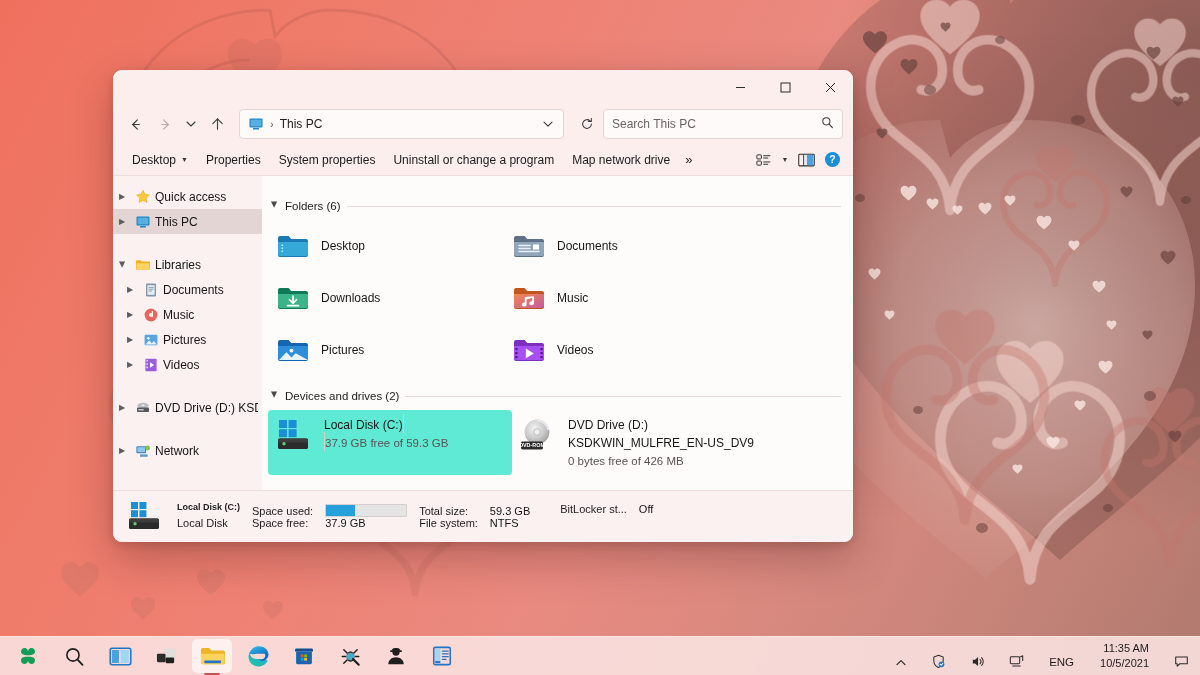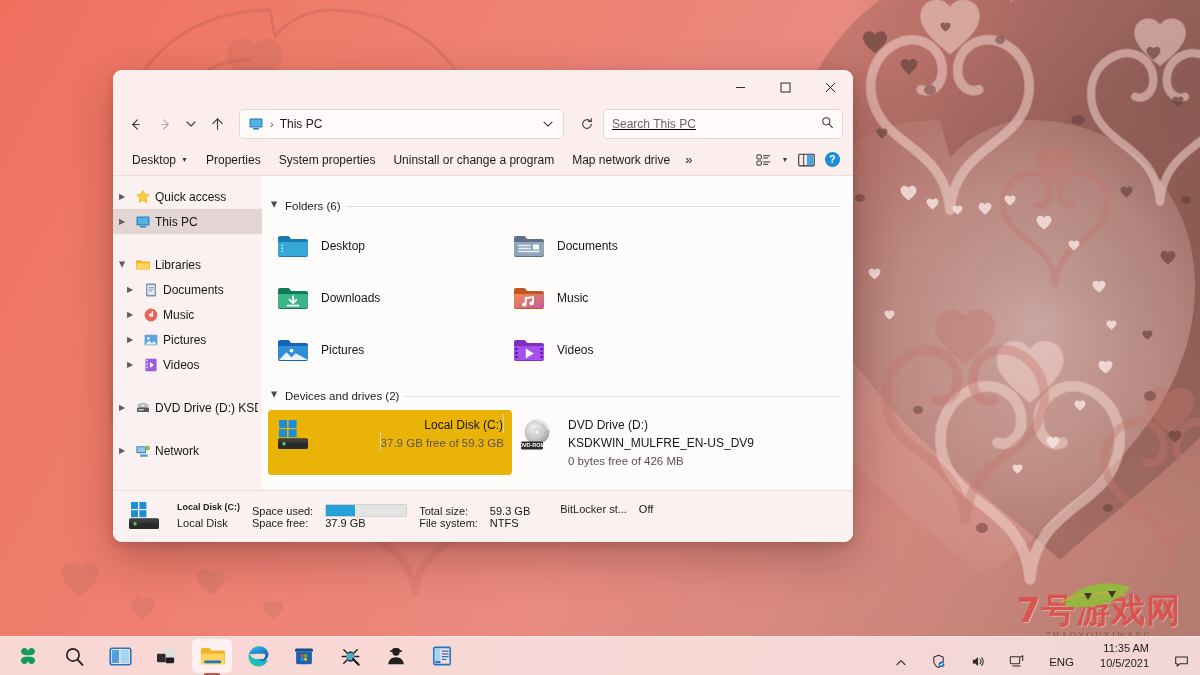"Search This PC" .searchbar { text-decoration: underline -> none }
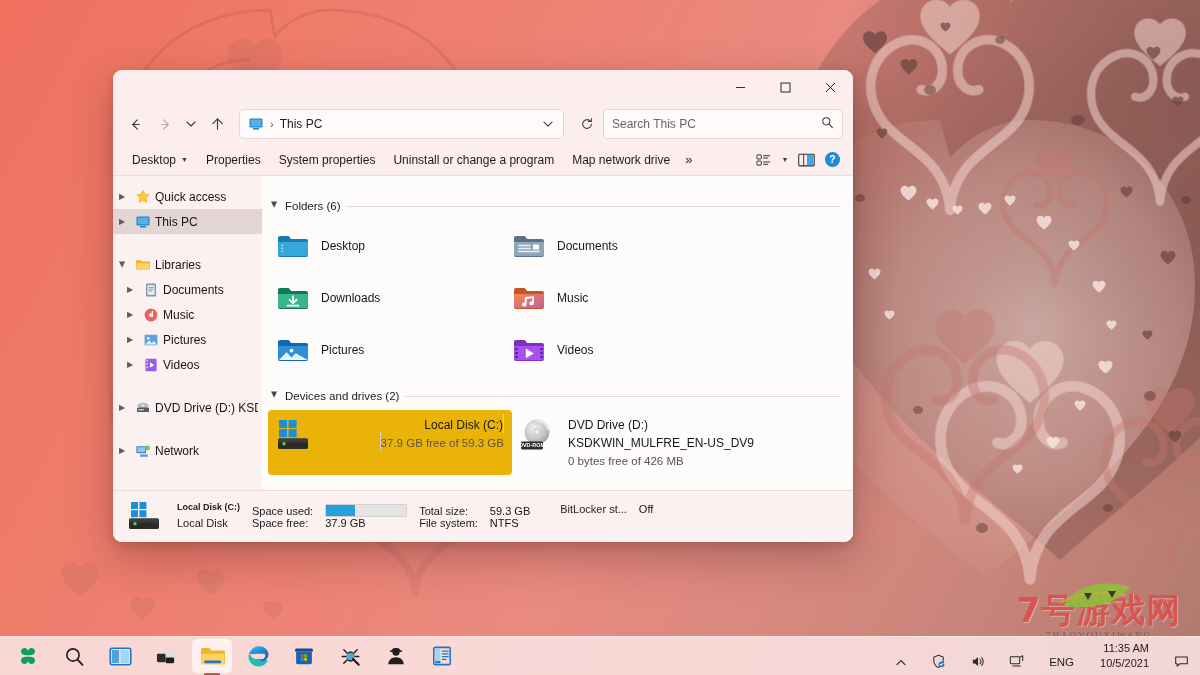"Local Disk (C:) 37.9 GB" .drive.selected { background: #eab308 -> #5eead4; text-align: right -> none }
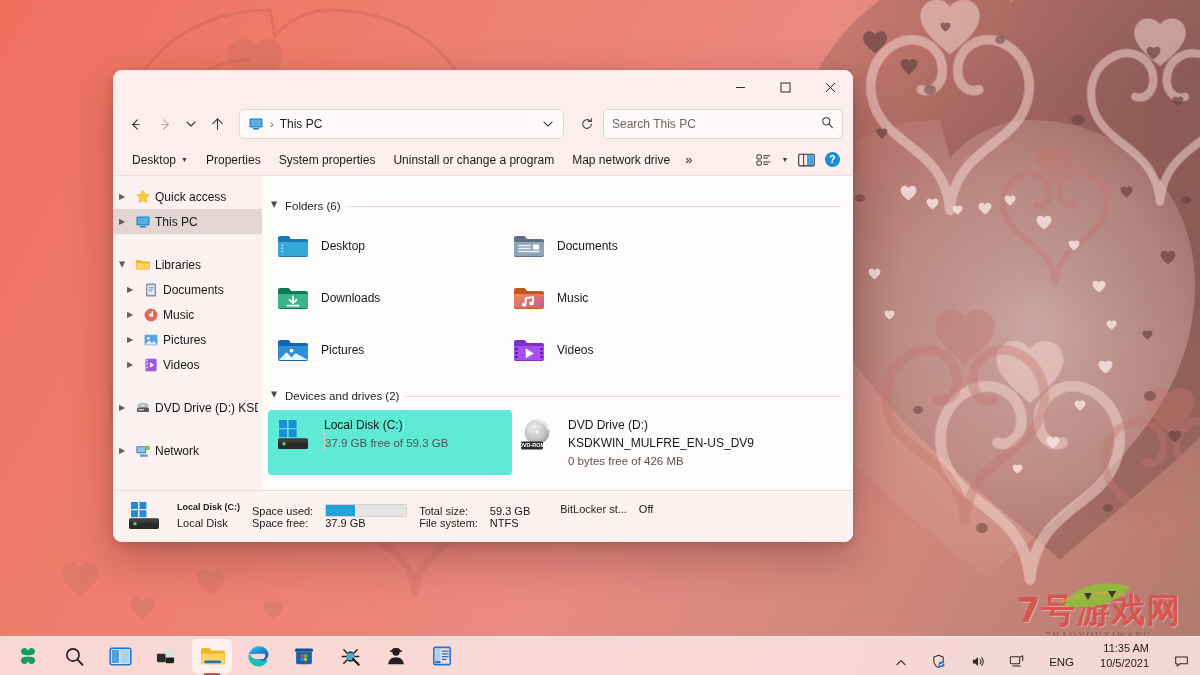"7号游戏网" div { html: <div> <svg> <path></path> <path></path> <path></path> <path></path> </svg> <div>7号游戏网</div> <div>7HAOYOUXIWANG</div> </div> -> none }
